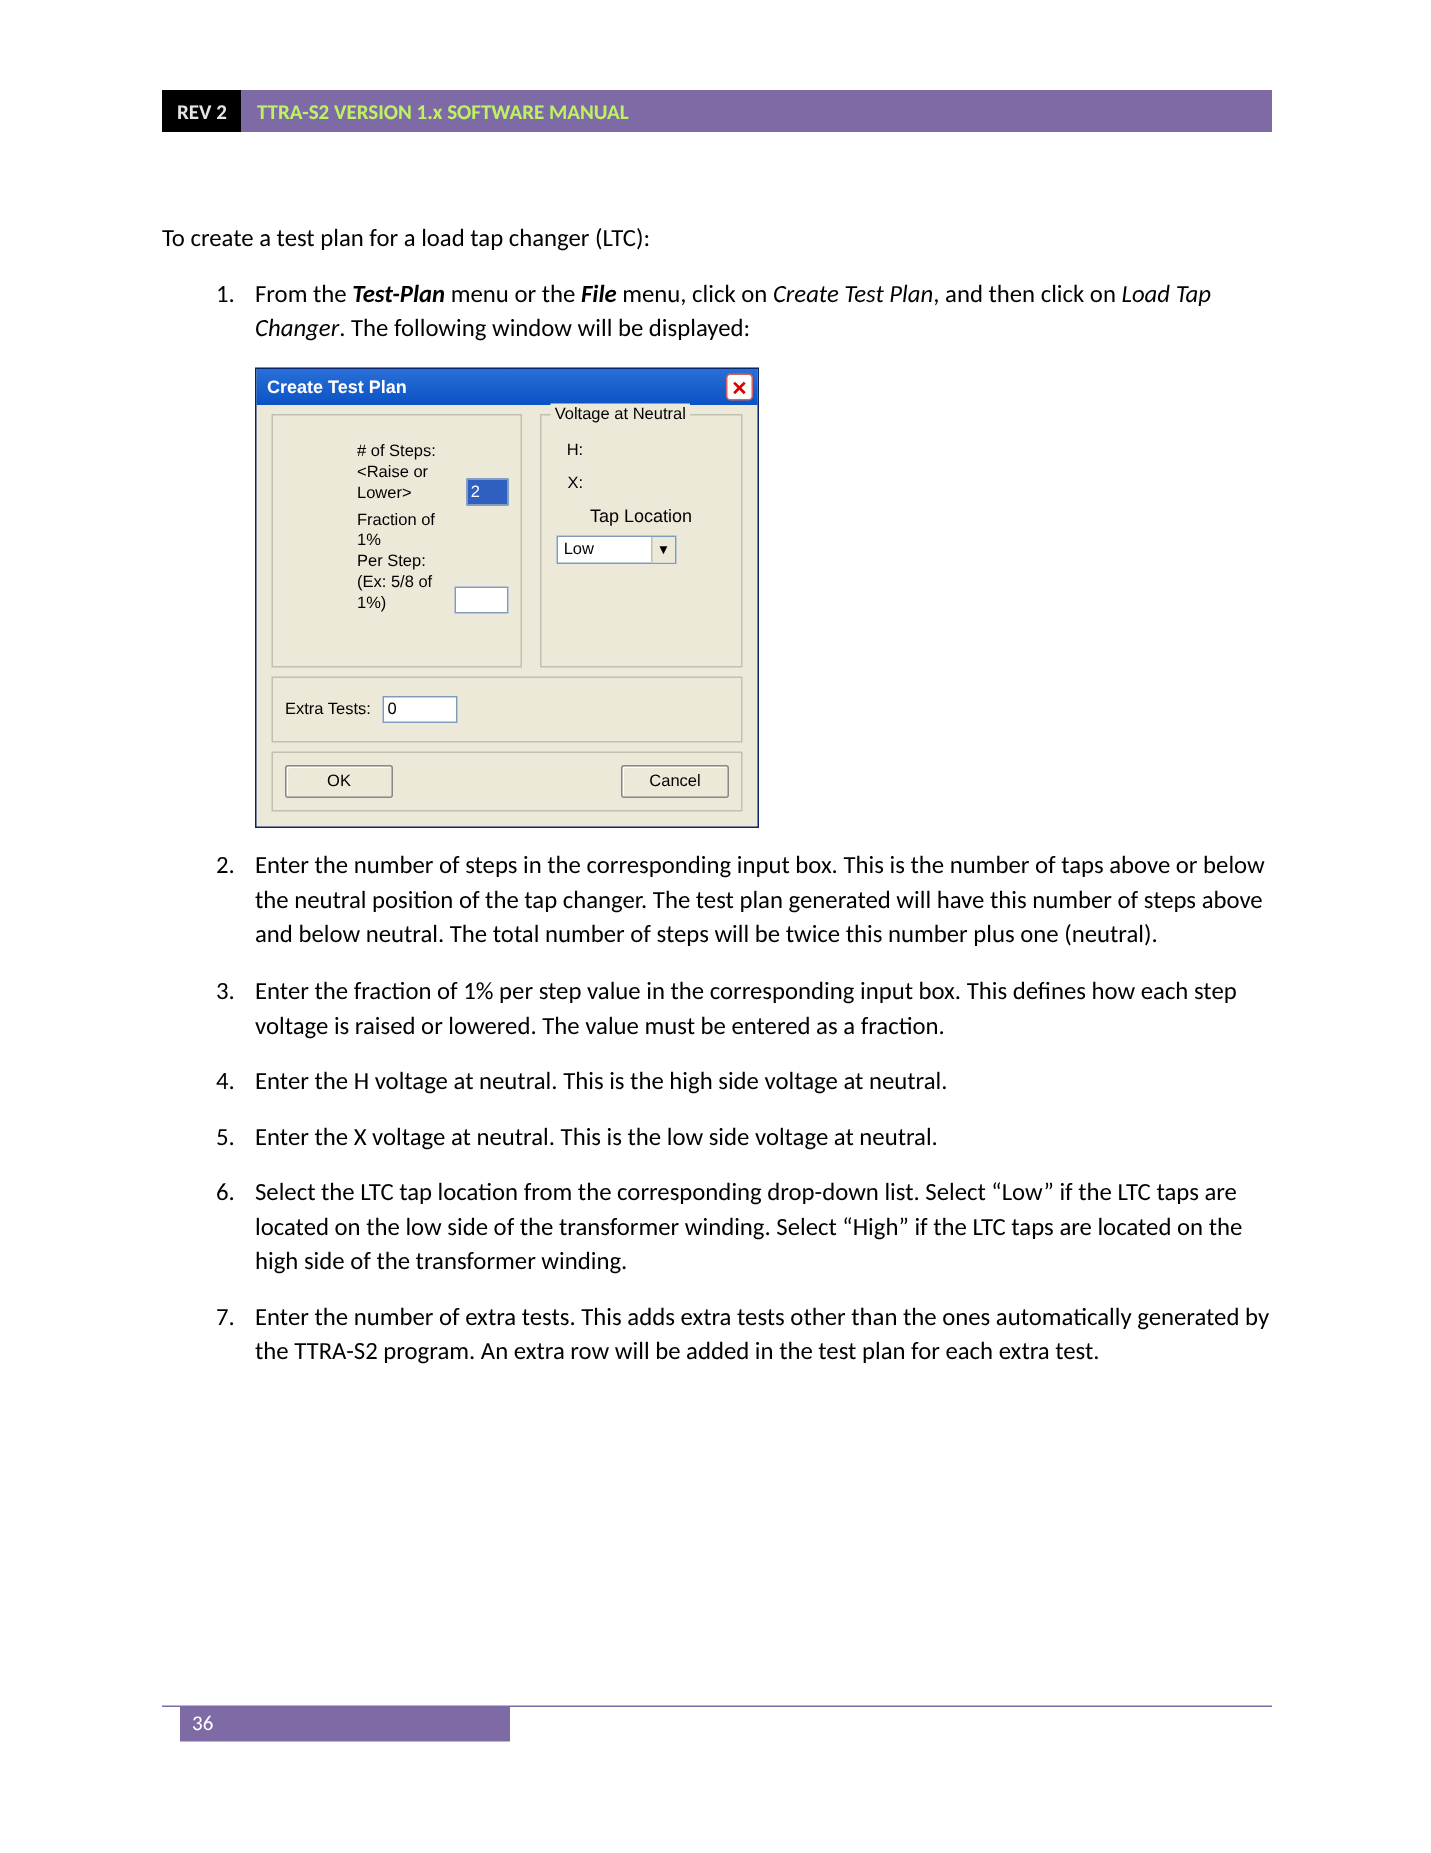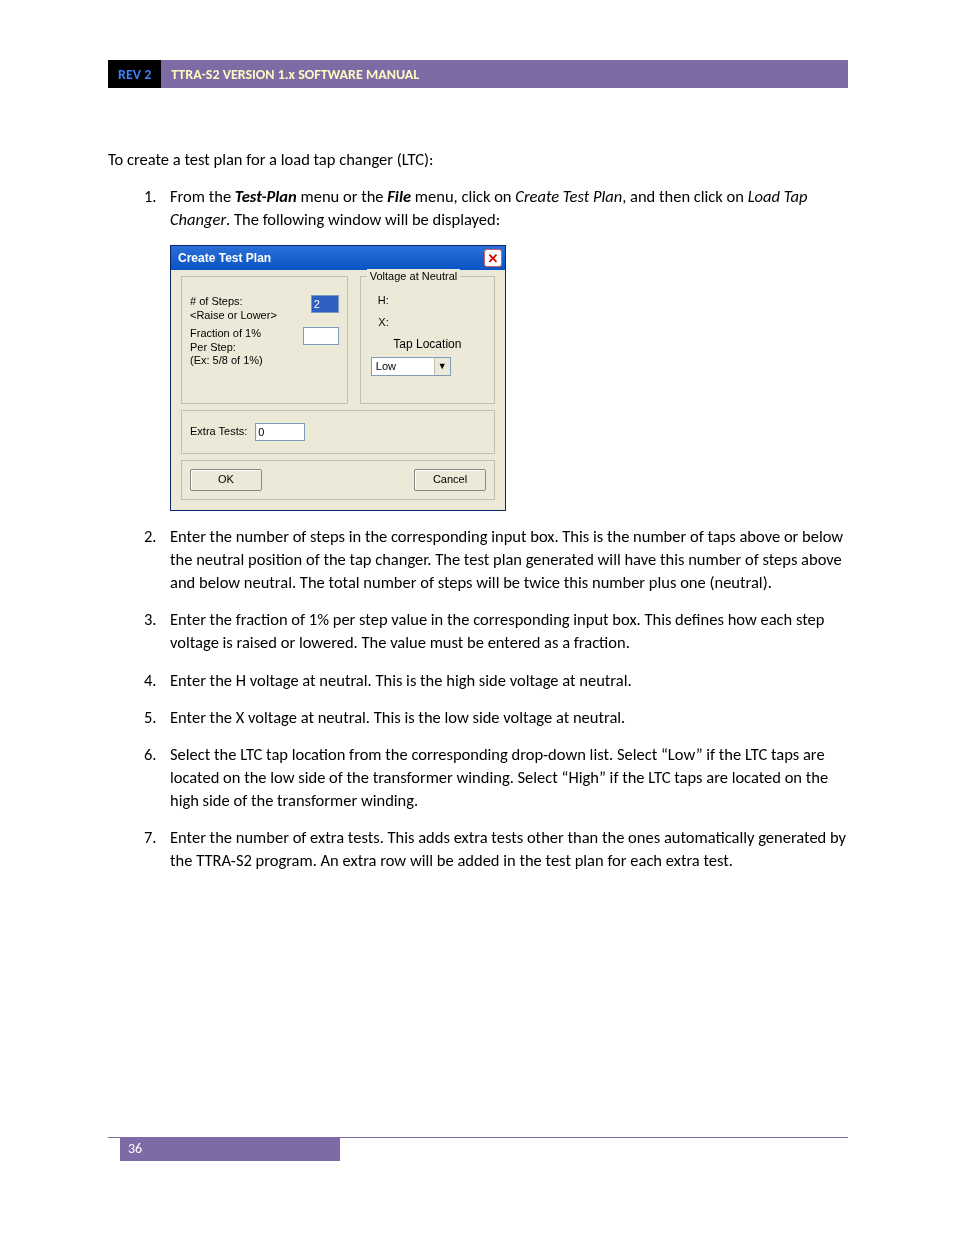"REV 2" .rev-box { color: #3b82f6 -> #e5e5e5 }
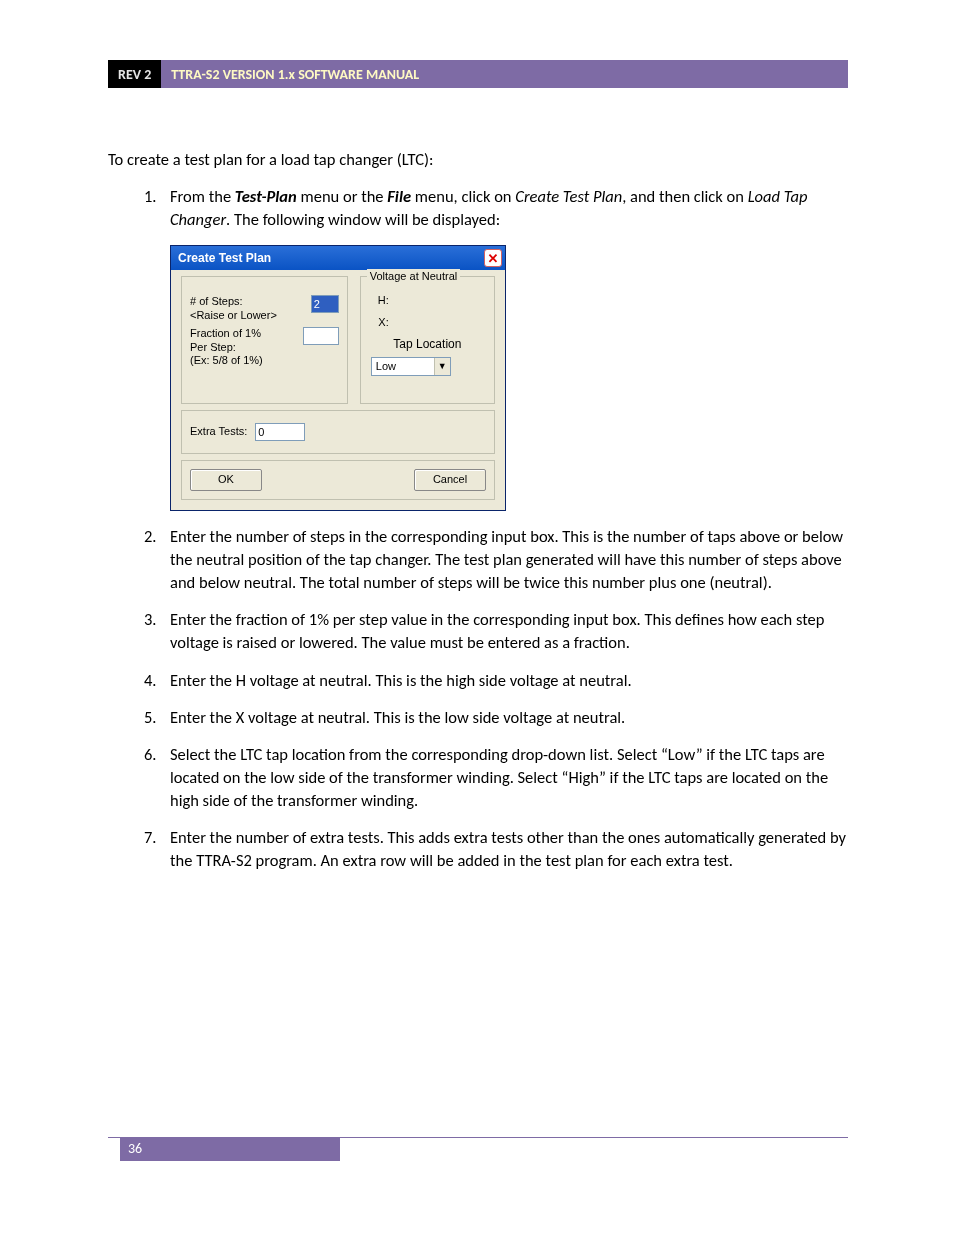"TTRA-S2 VERSION 1.x SOFTWARE MANUAL" .title-box { color: #fef9c3 -> #bef264 }
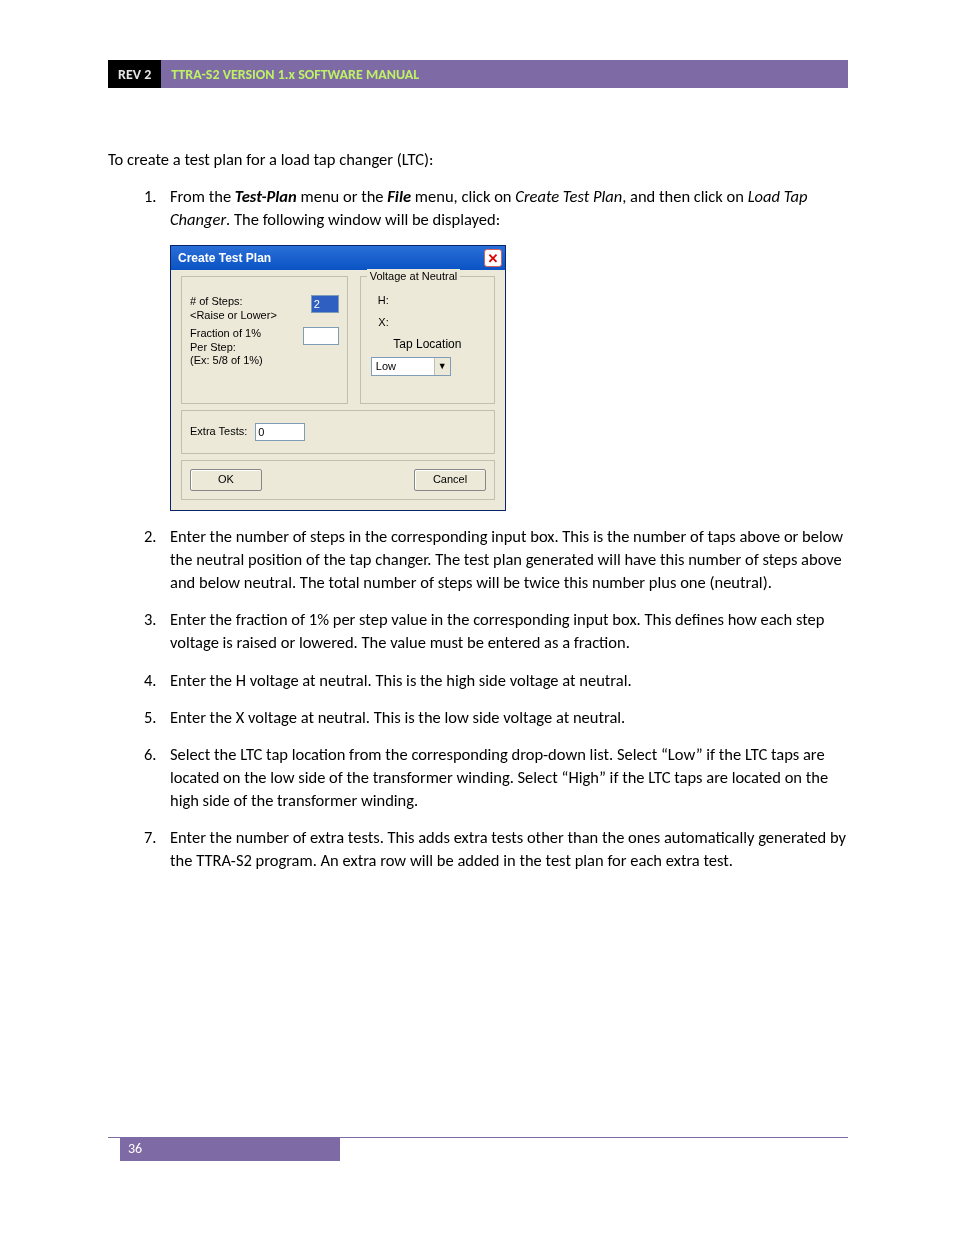"# of Steps:" .frow { align-items: flex-start -> flex-end; margin-left: none -> 48px }
